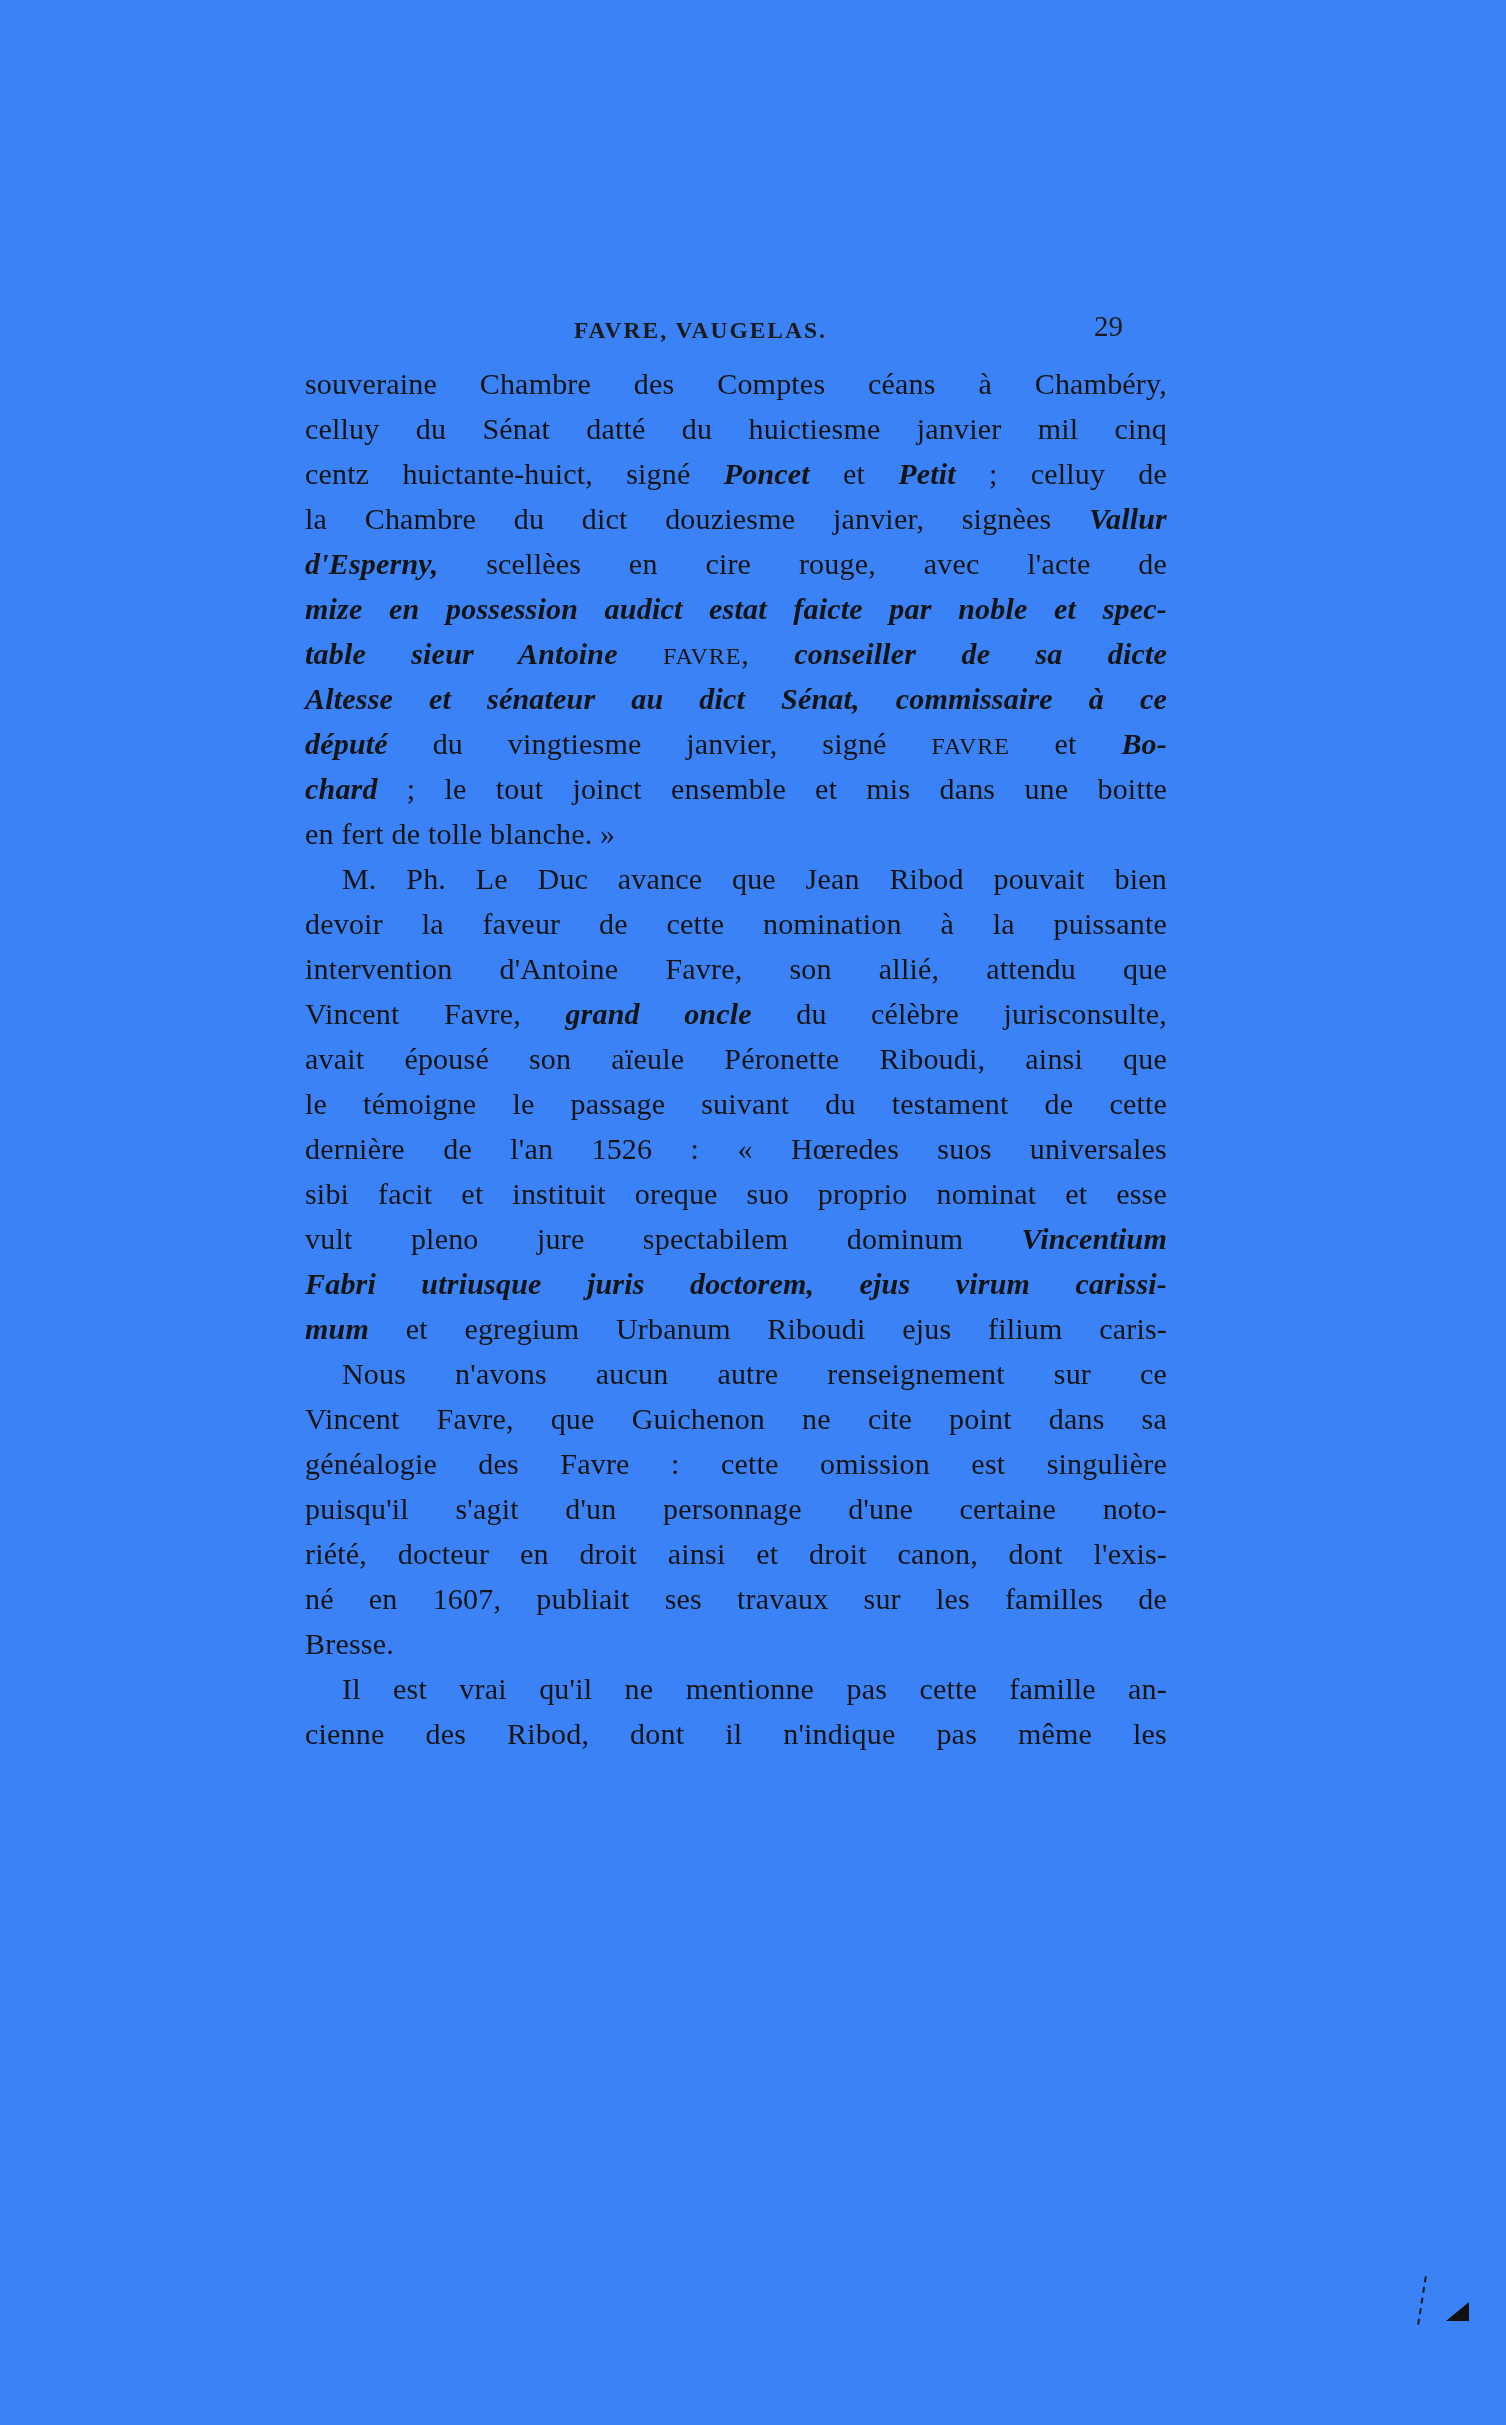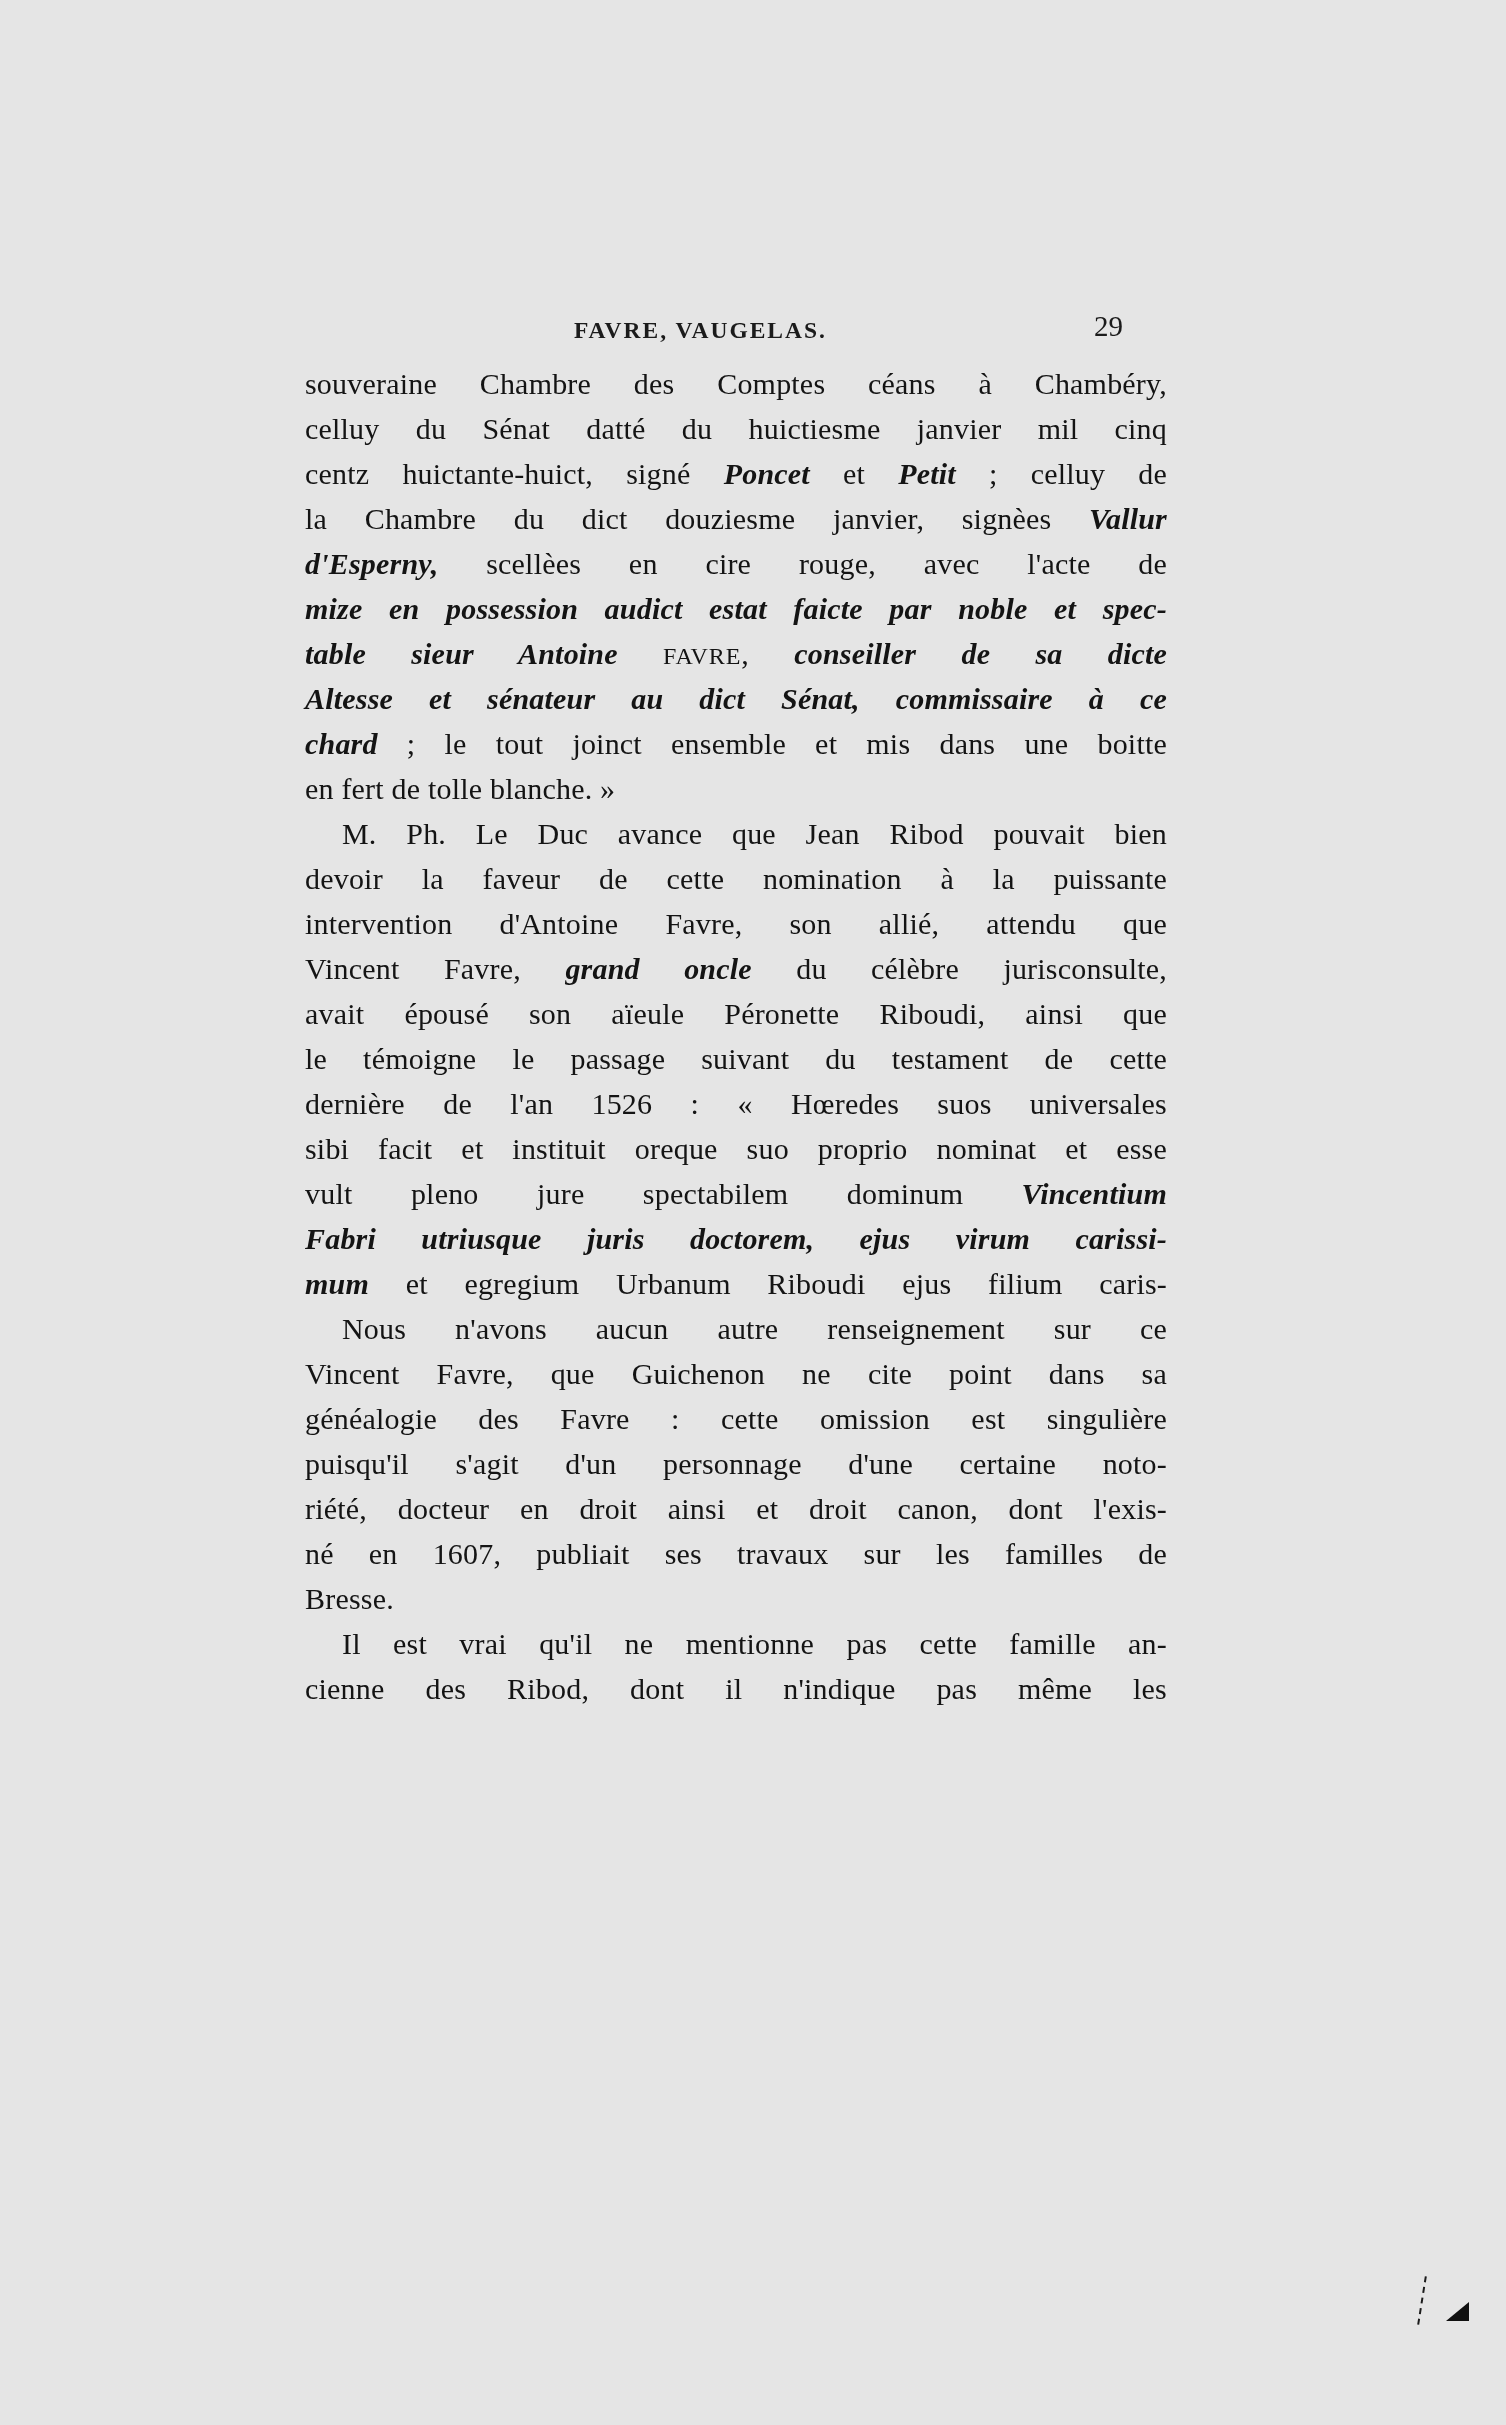"FAVRE, VAUGELAS." .page { background: #e5e5e5 -> #3b82f6 }
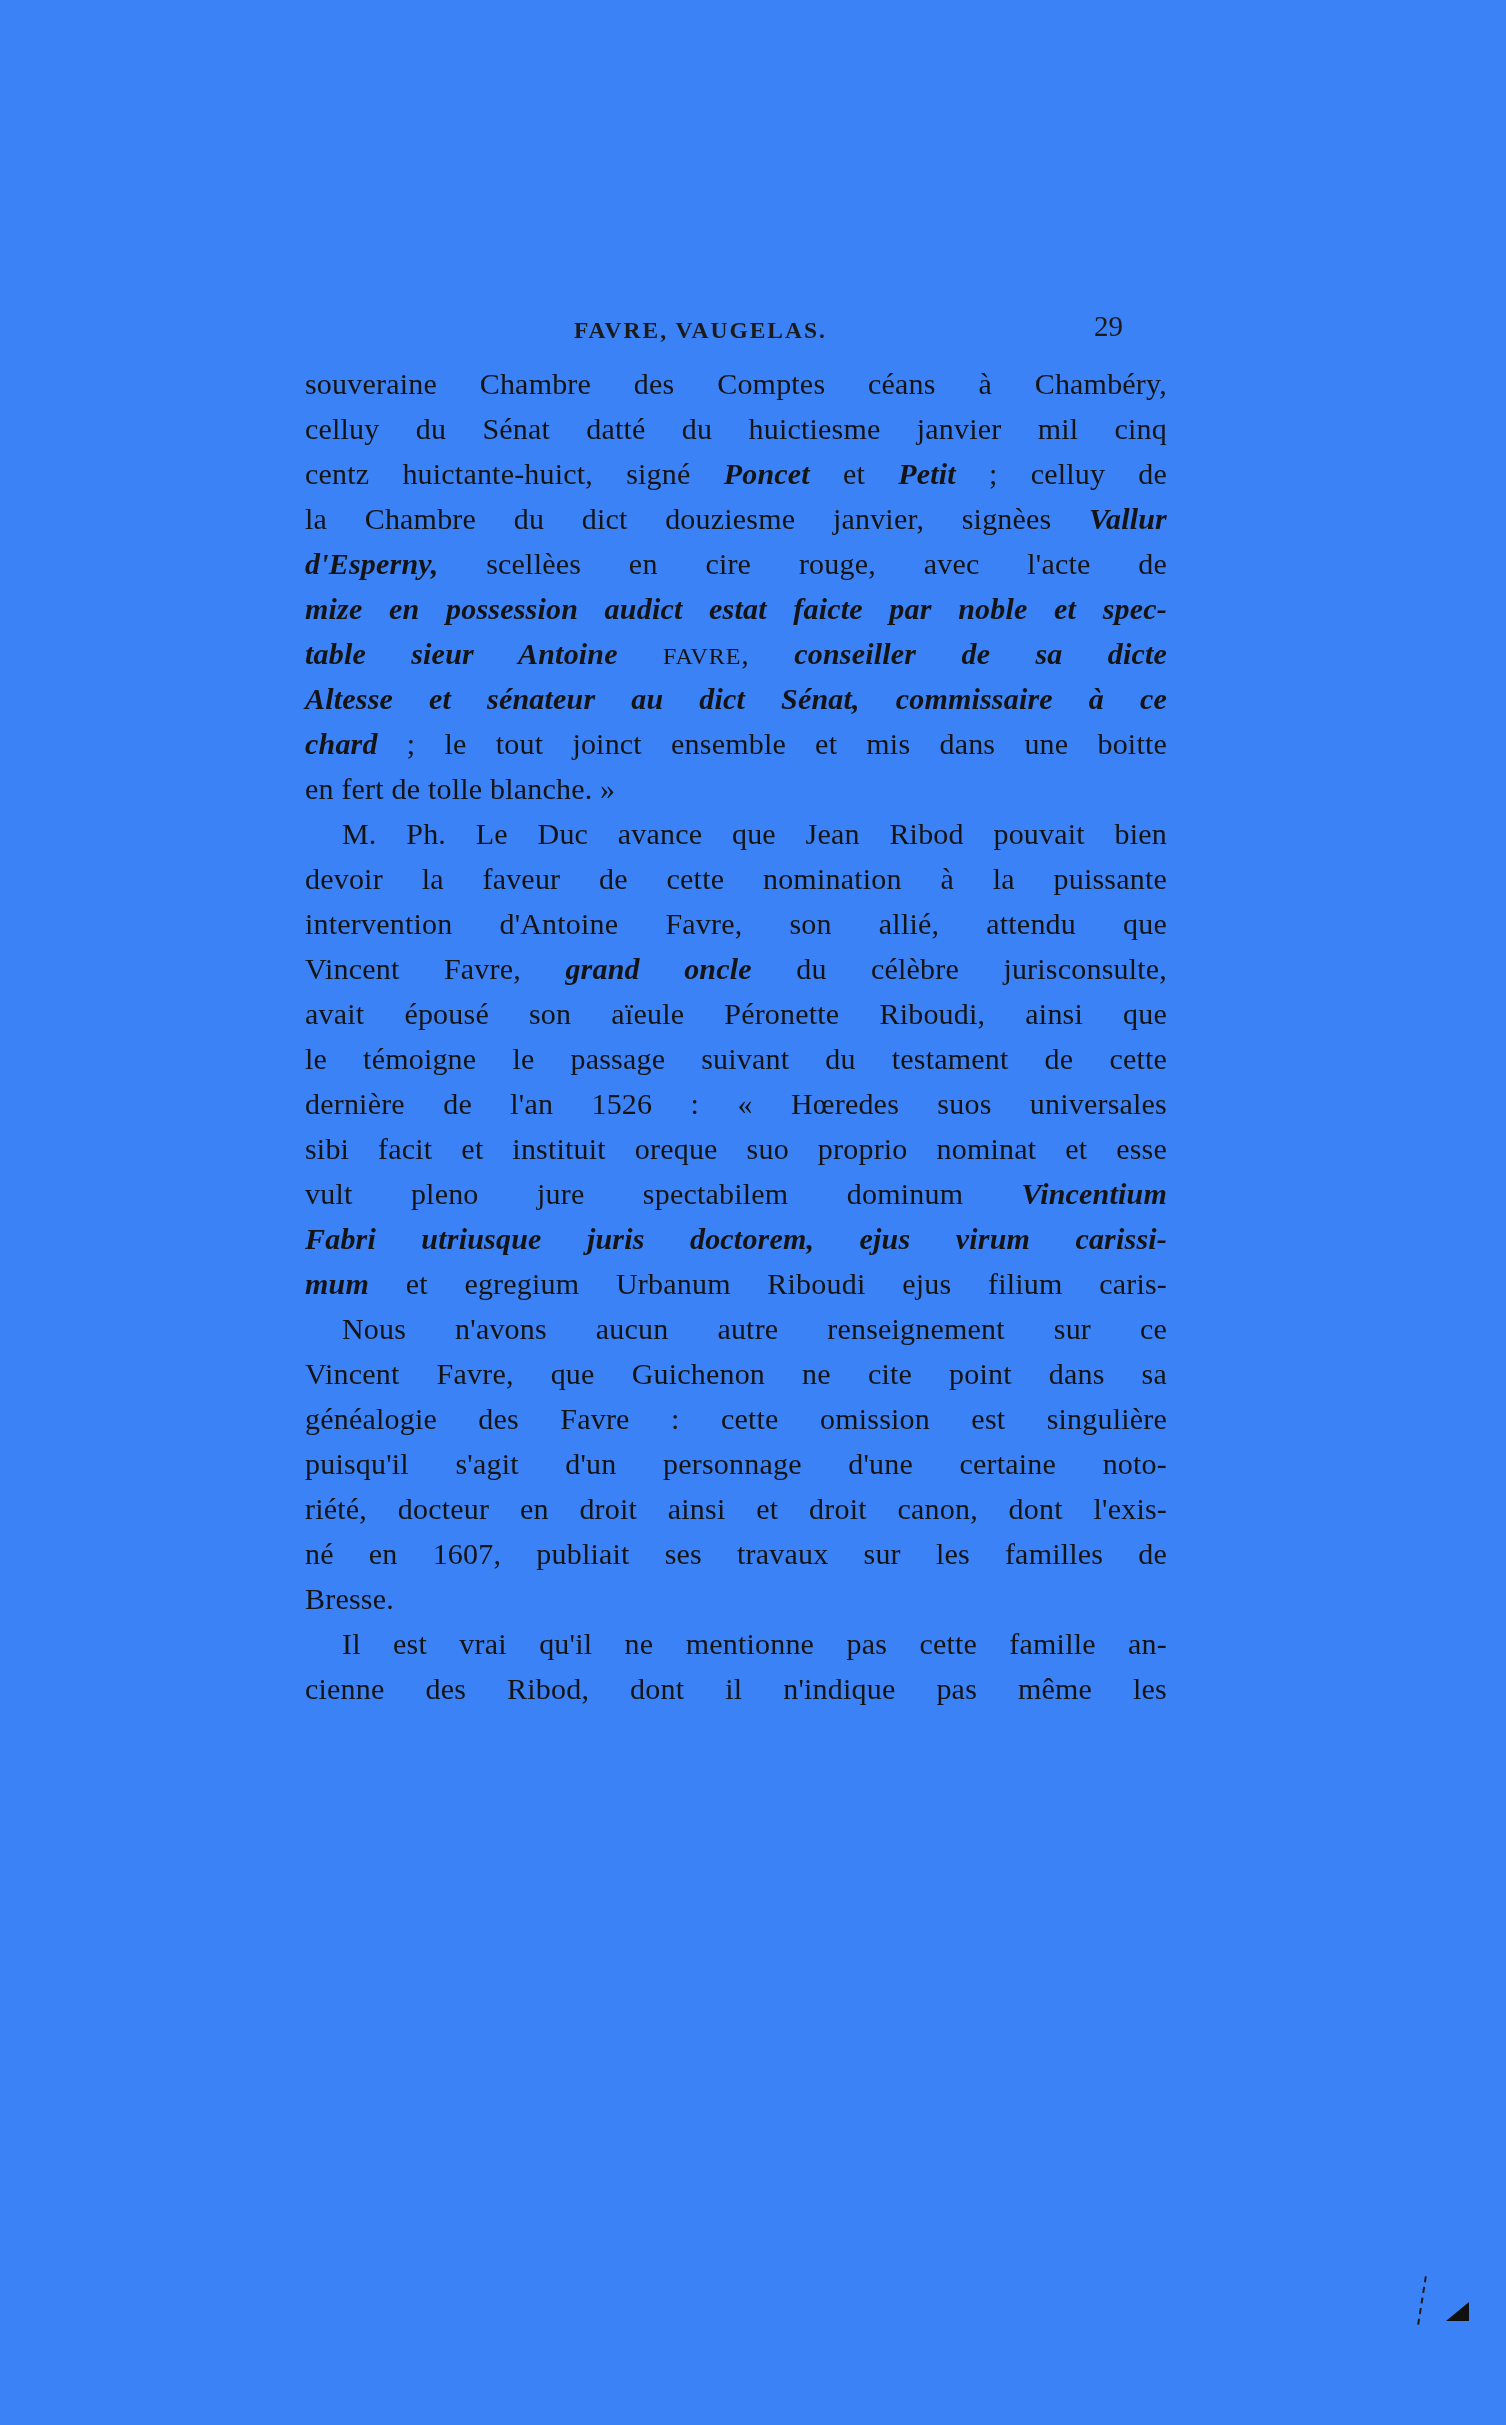"député du vingtiesme janvier, signé" div.line { html: none -> <div><span>député</span><span> du vingtiesme janvier, signé </span><span>FAVRE</span><span> et </span><span>Bo-</span></div> }
